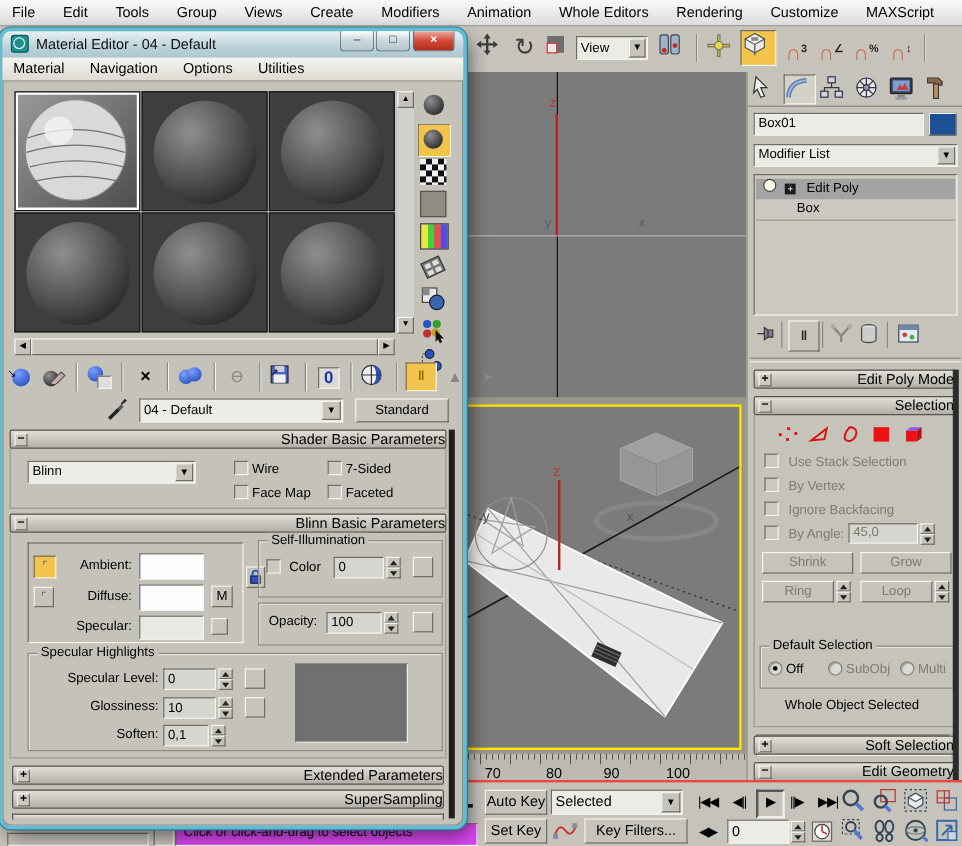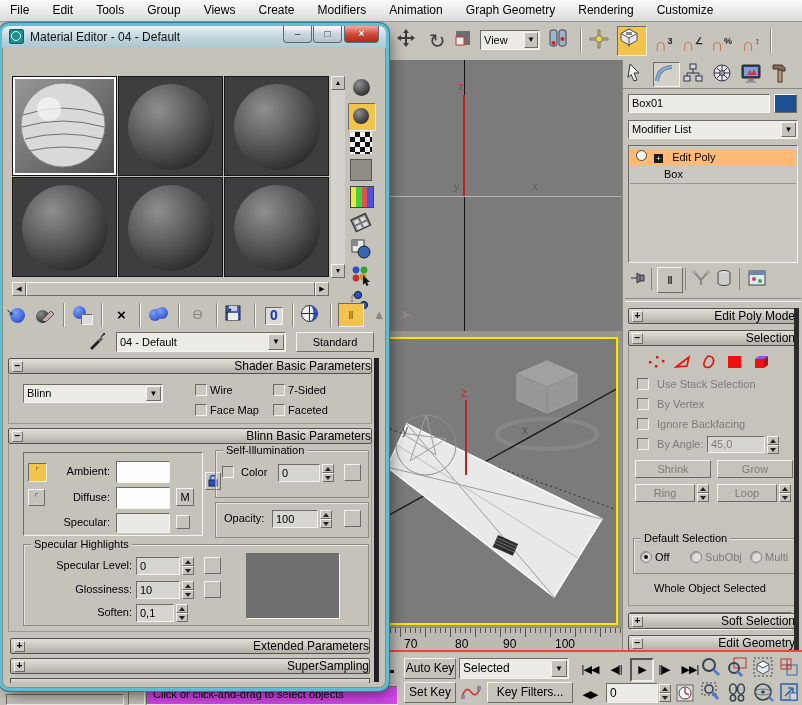"Graph Geometry" span.menu-item { text: Graph Geometry -> Whole Editors }
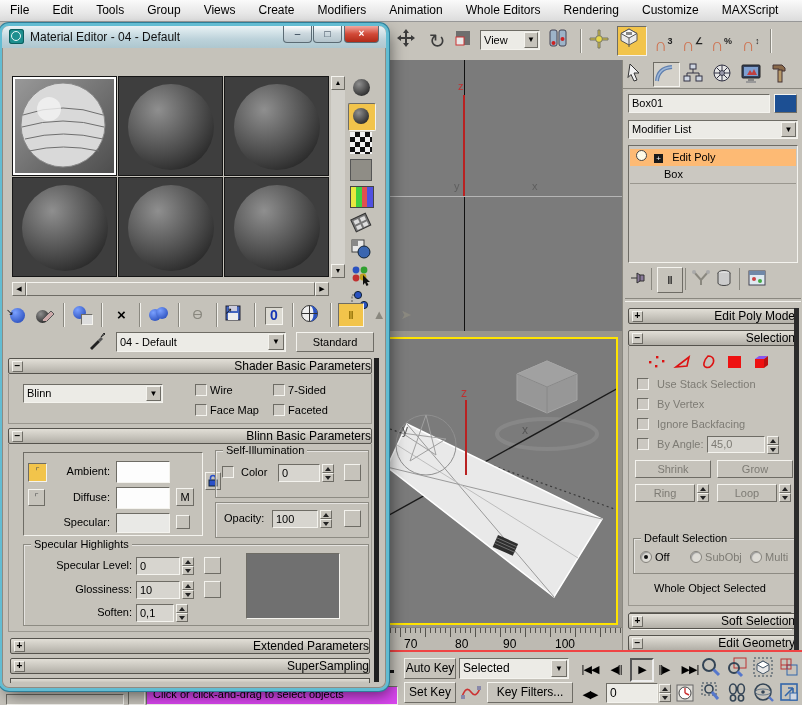"Material Navigation Options Utilities" div.abs { html: none -> <div> <span>Material</span> <span>Navigation</span> <span>Options</span> <span>Utilities</span> </div> }
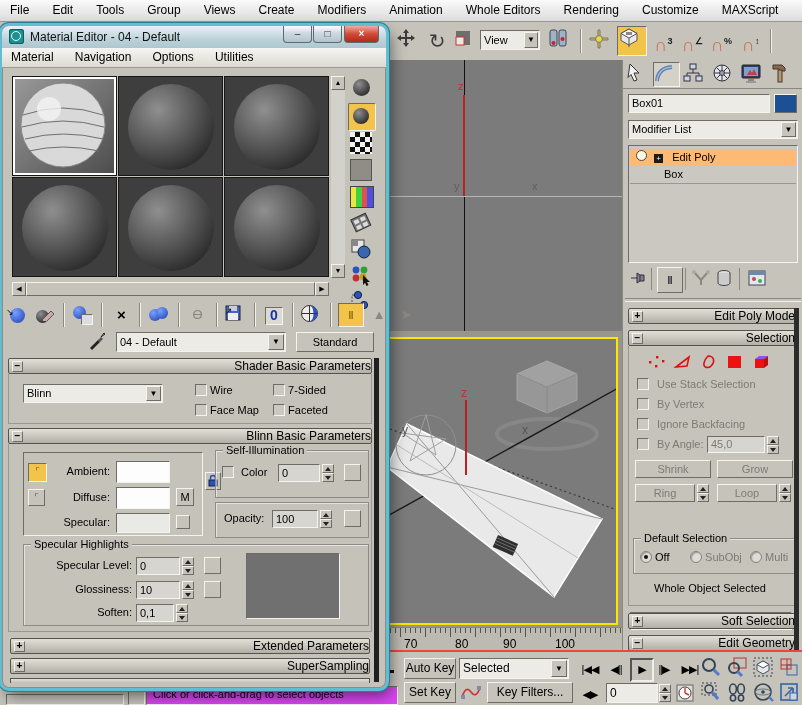"+ Edit Poly" div.stackrow { background: #fdba74 -> #a3a3a3 }
